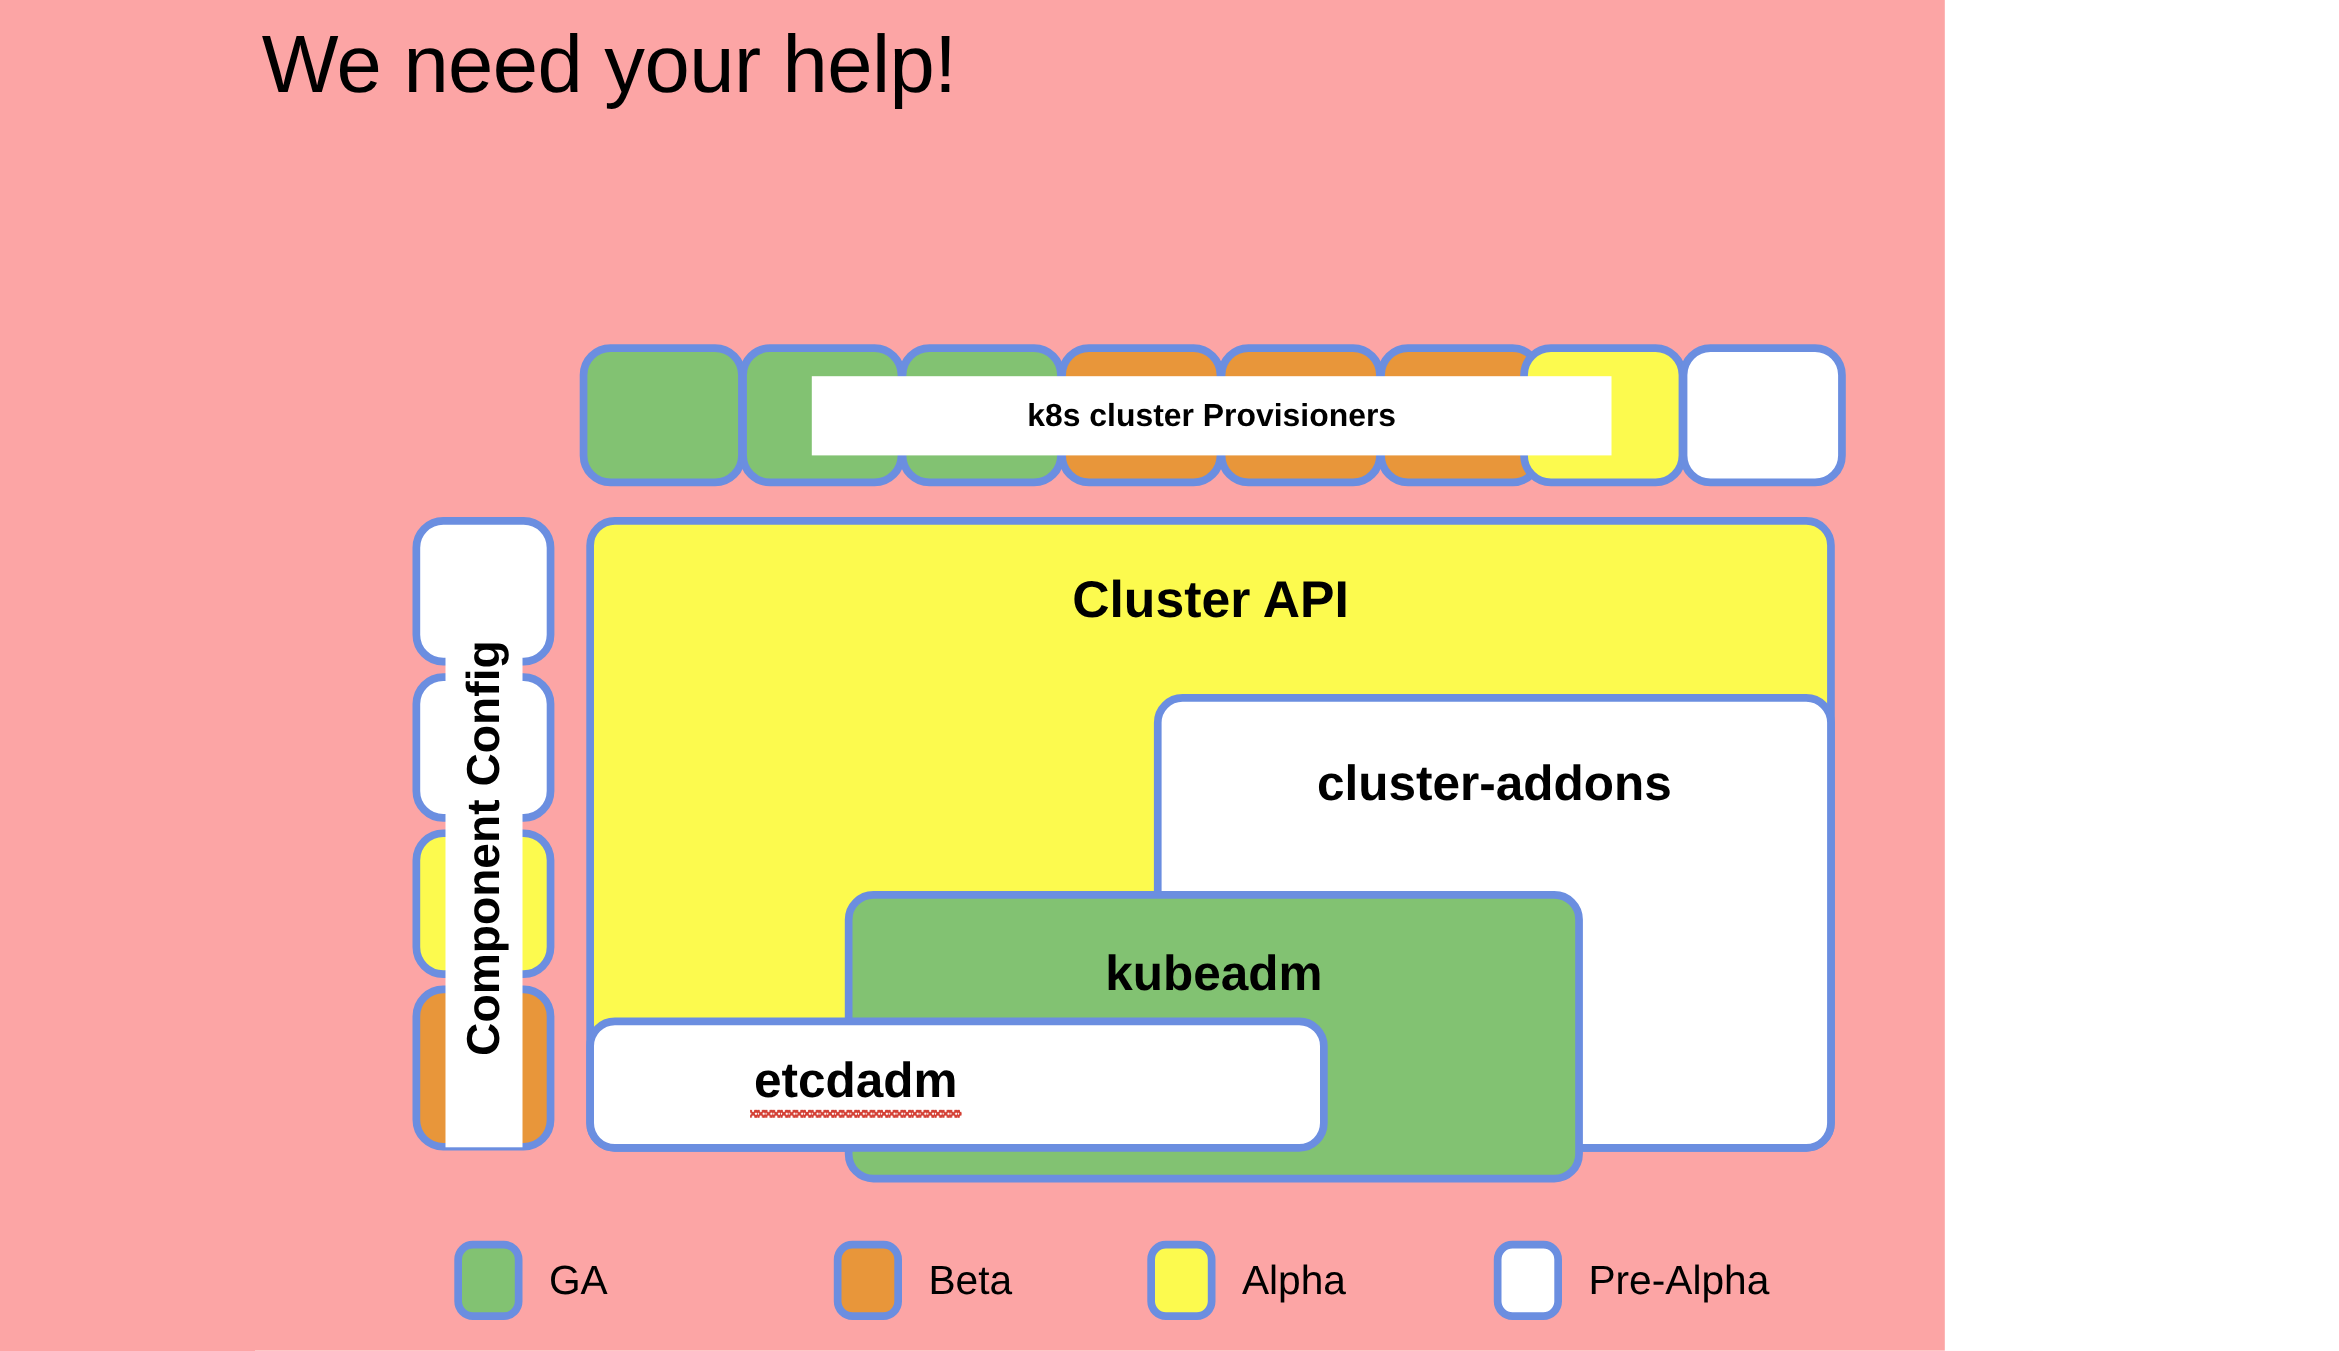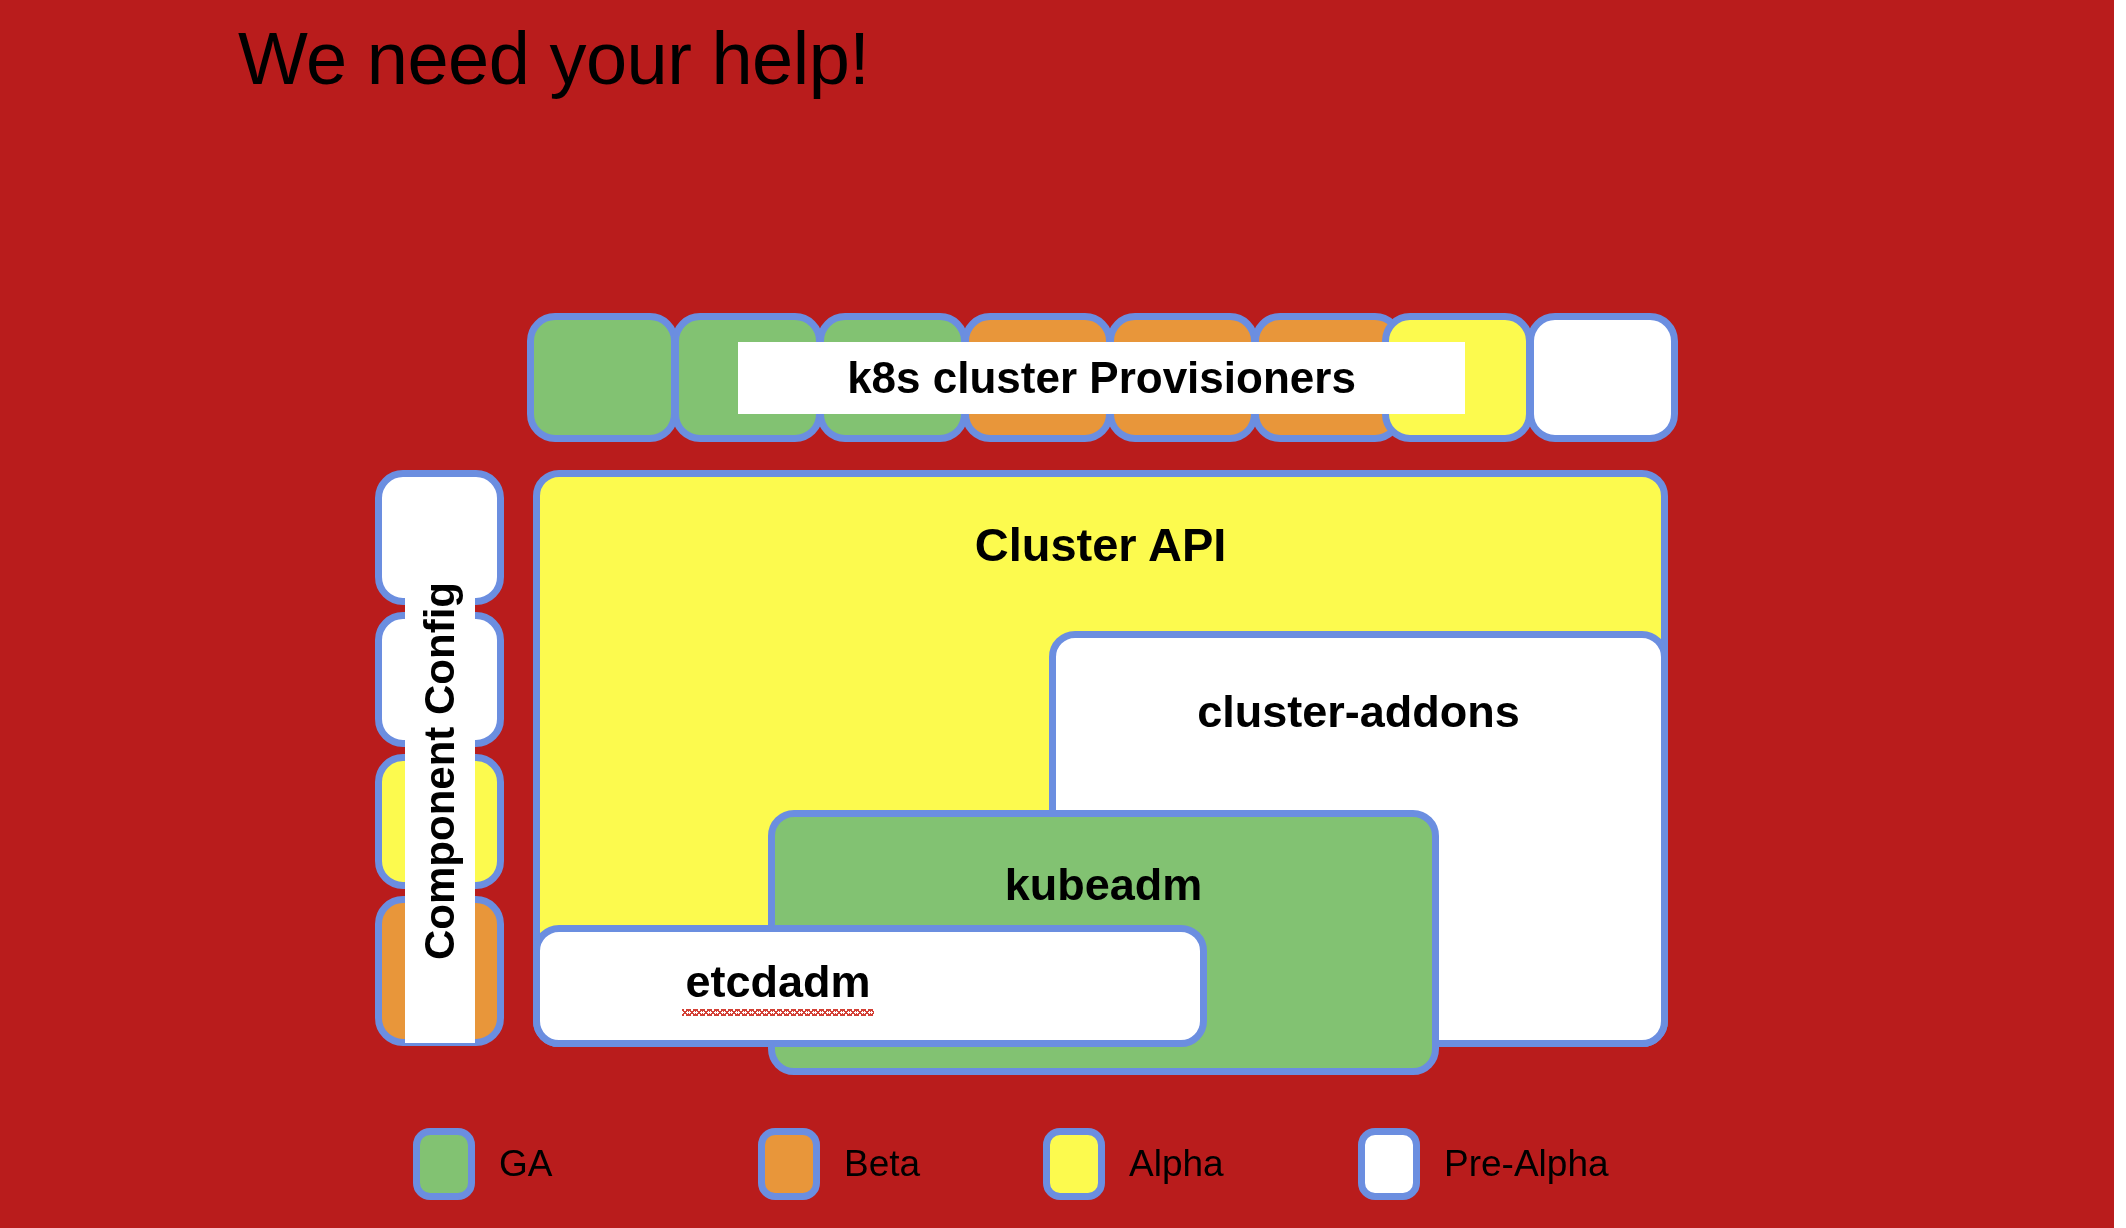"We need your help!" #slide { background: #b91c1c -> #fca5a5; width: 2114px -> 1768px }
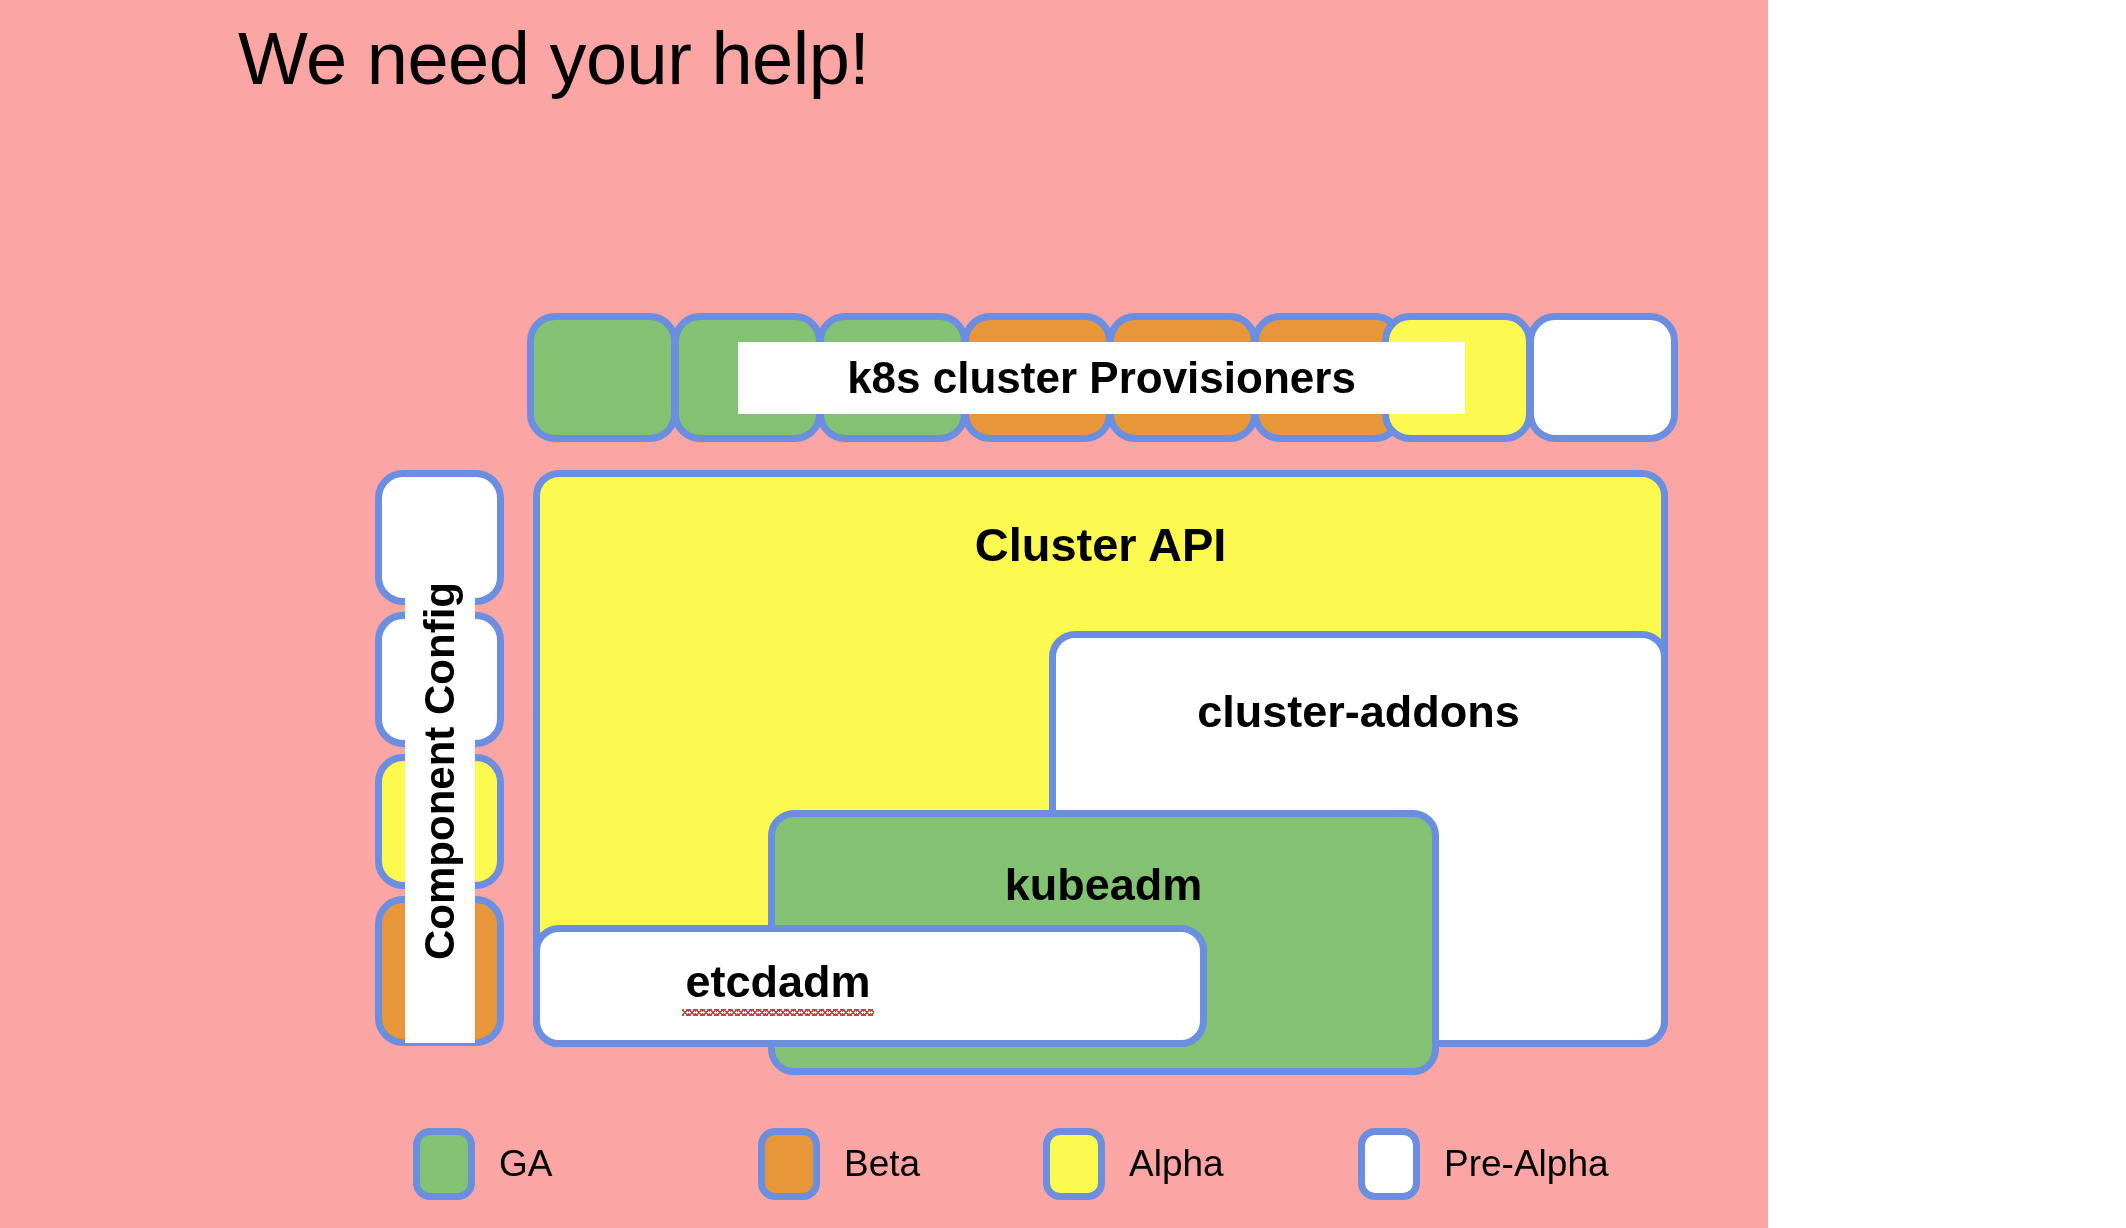"k8s cluster Provisioners" #prov-label { font-size: 44px -> 29px }
